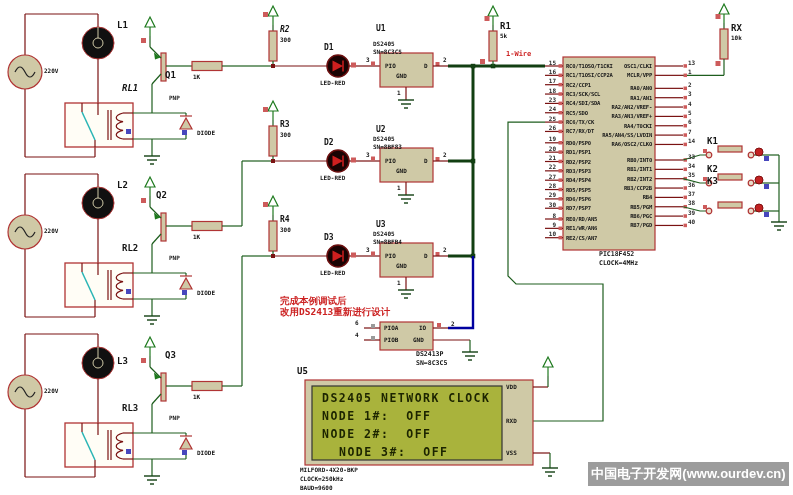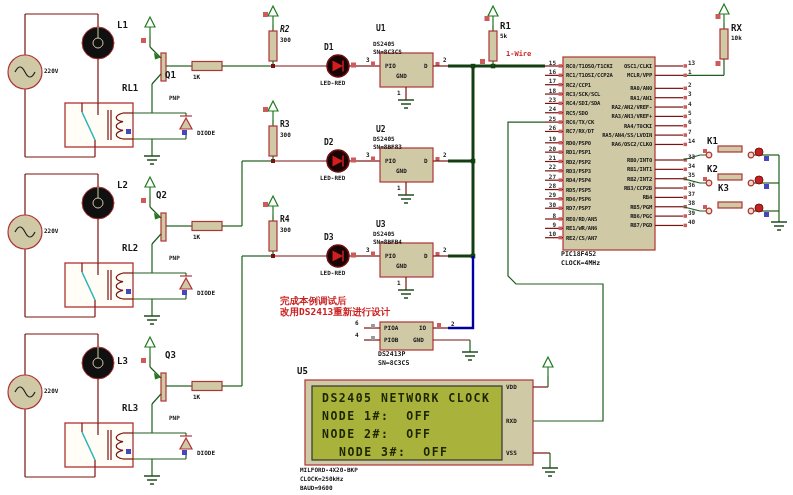"RL1" div.lbl { font-style: none -> italic }
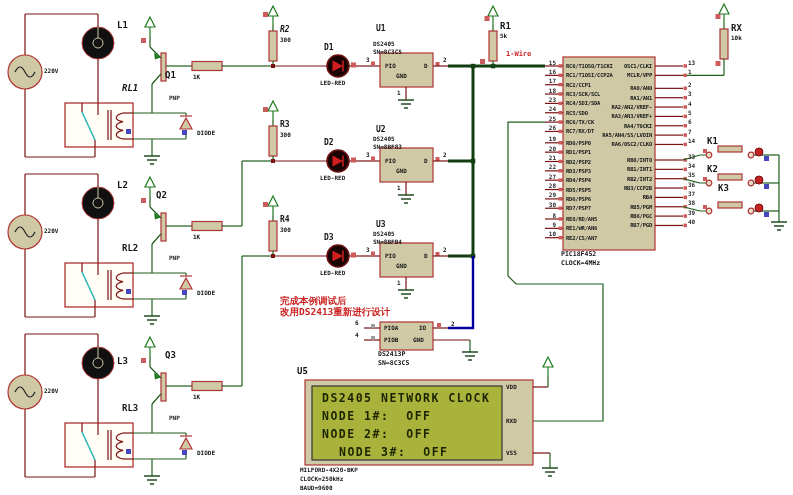"K3" div.lbl { margin-left: 11px -> none; top: 183px -> 176px }
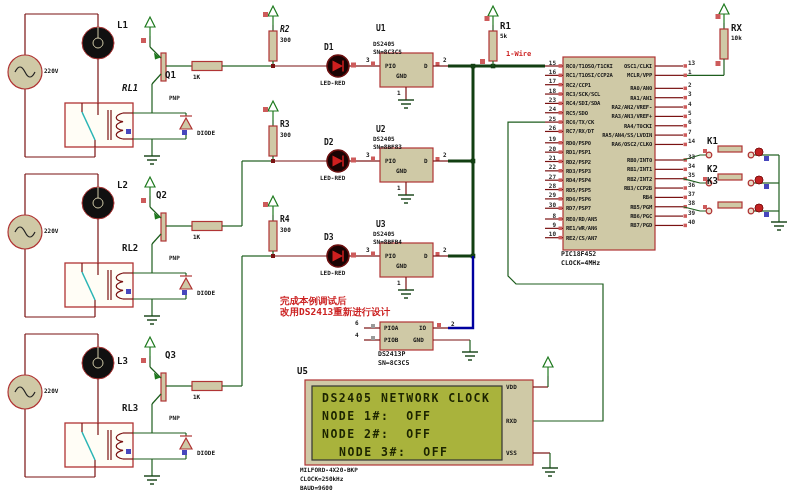"PIC18F452" .lb65 { margin-left: none -> 38px }
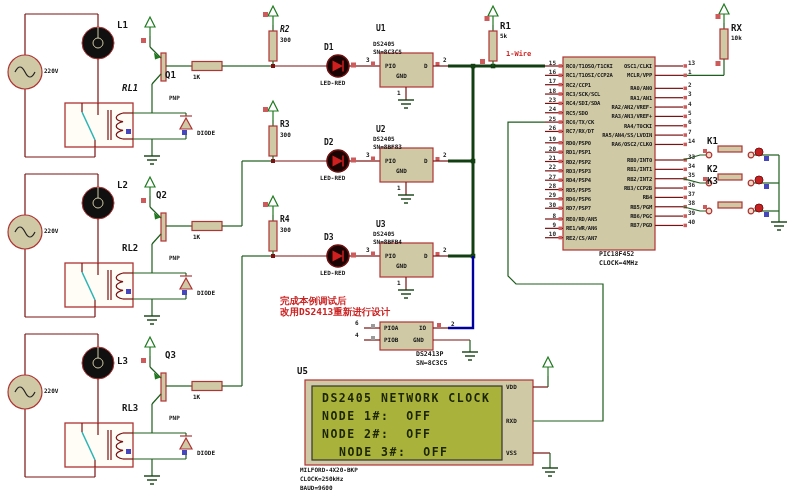"中国电子开发网(www.ourdev.cn)" div.wm { html: none -> <div>中国电子开发网(www.ourdev.cn)</div> }
